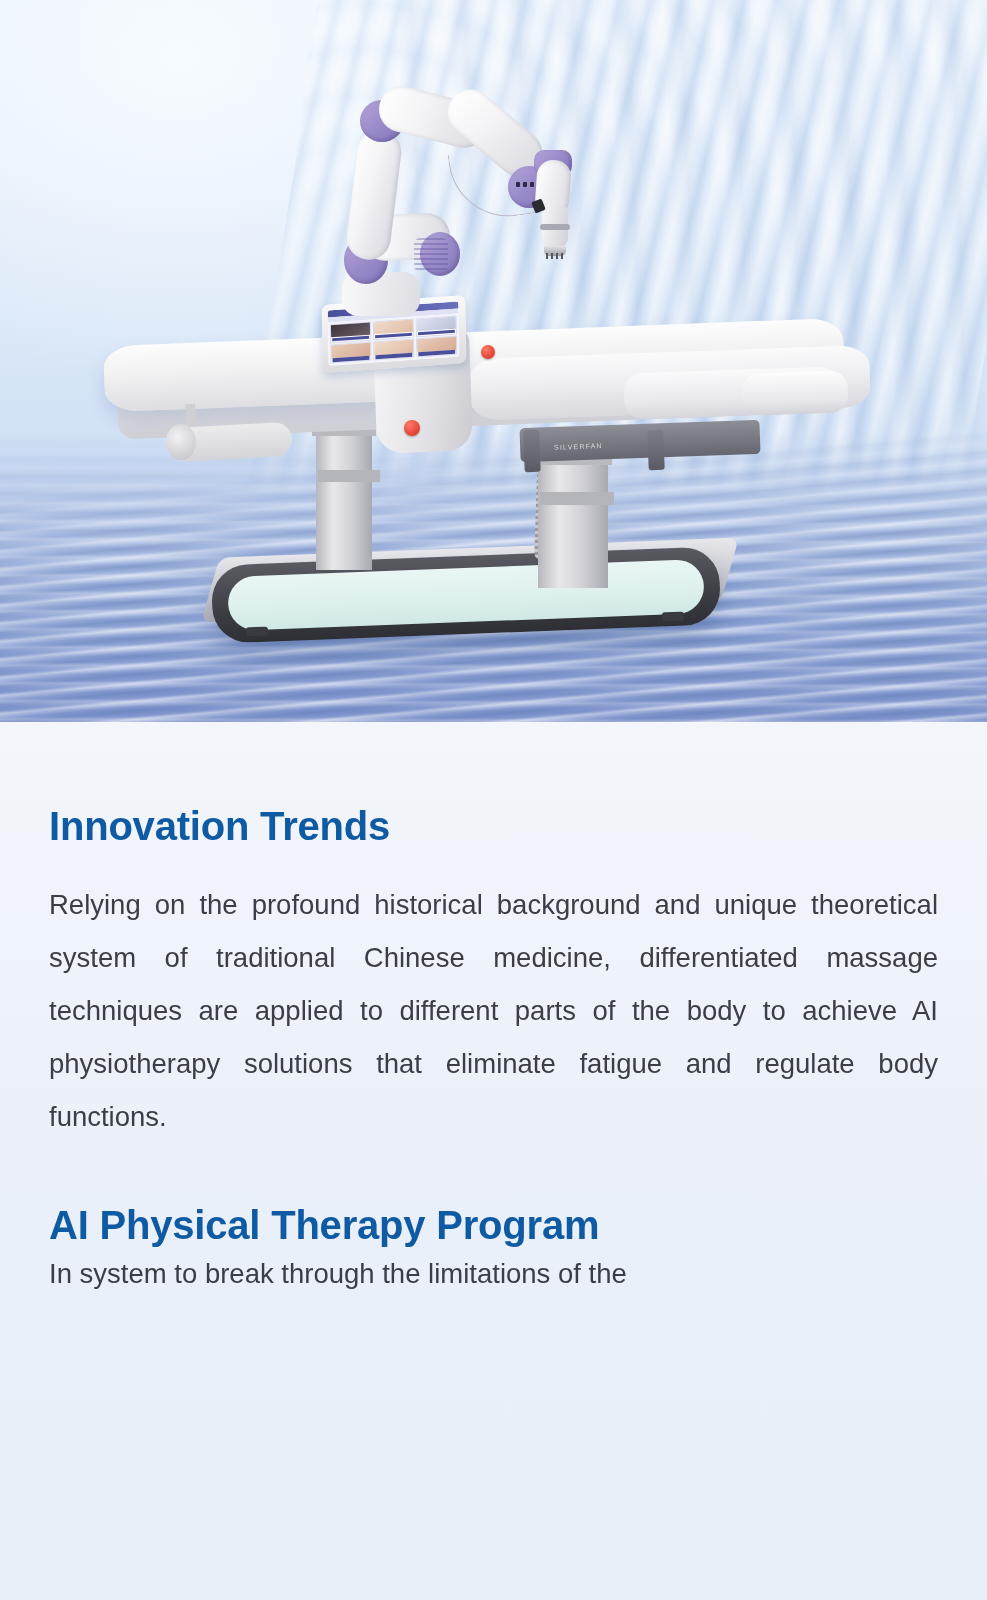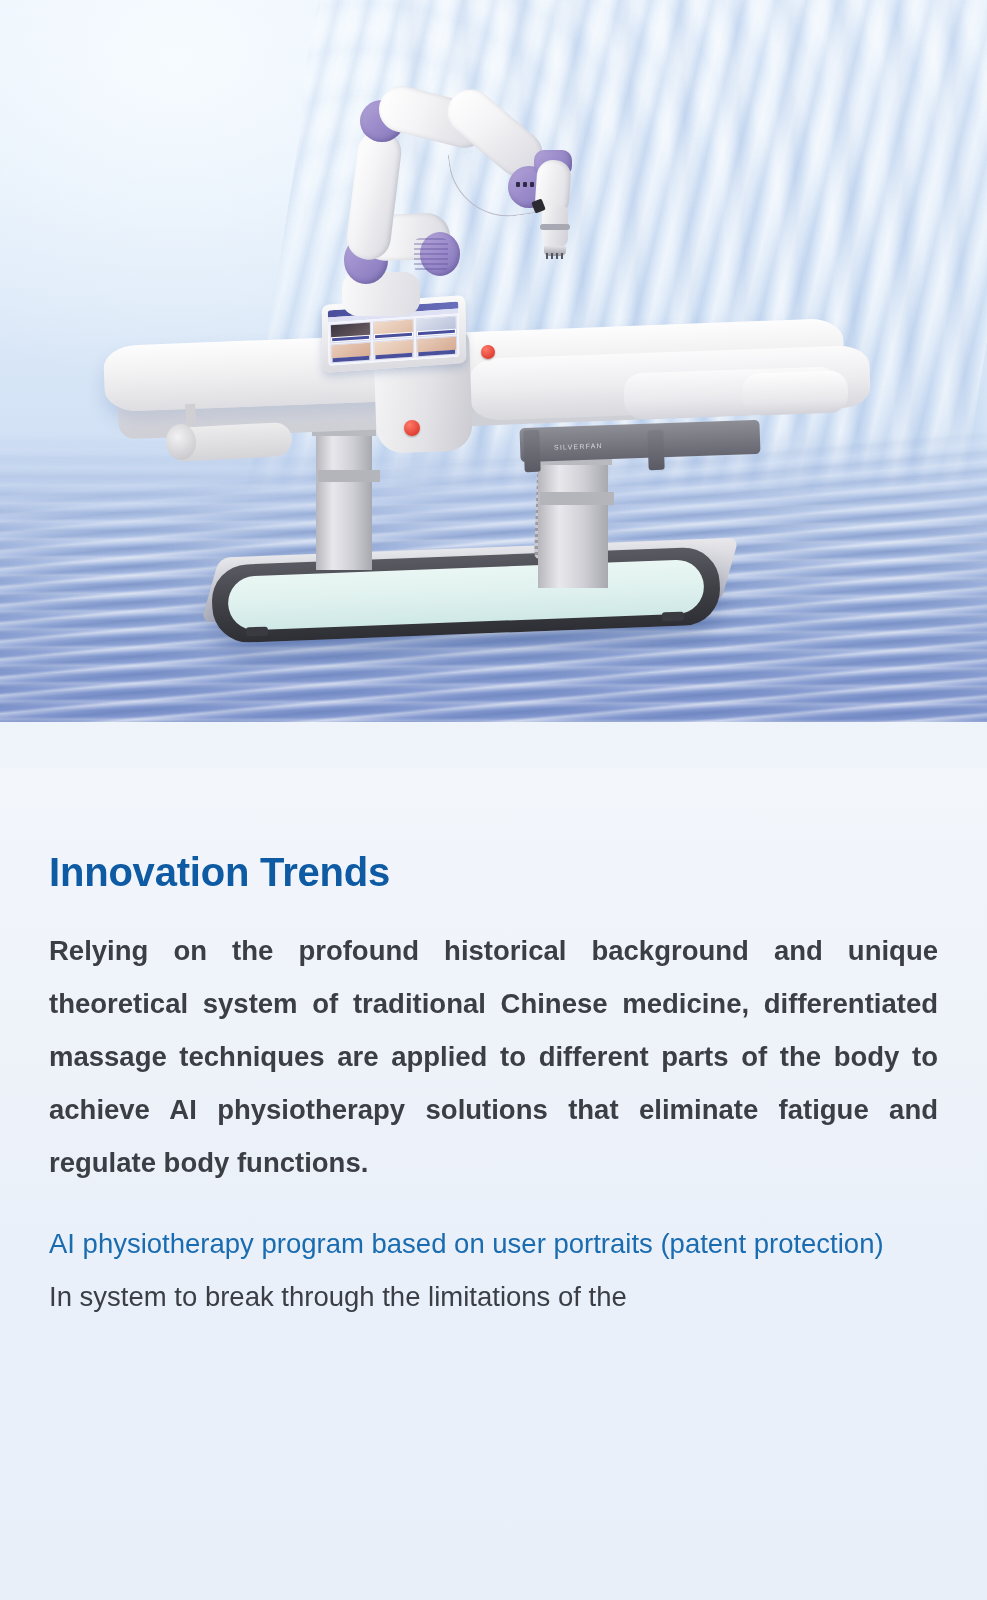"Innovation Trends" h2.section-title { margin-top: 46px -> none }
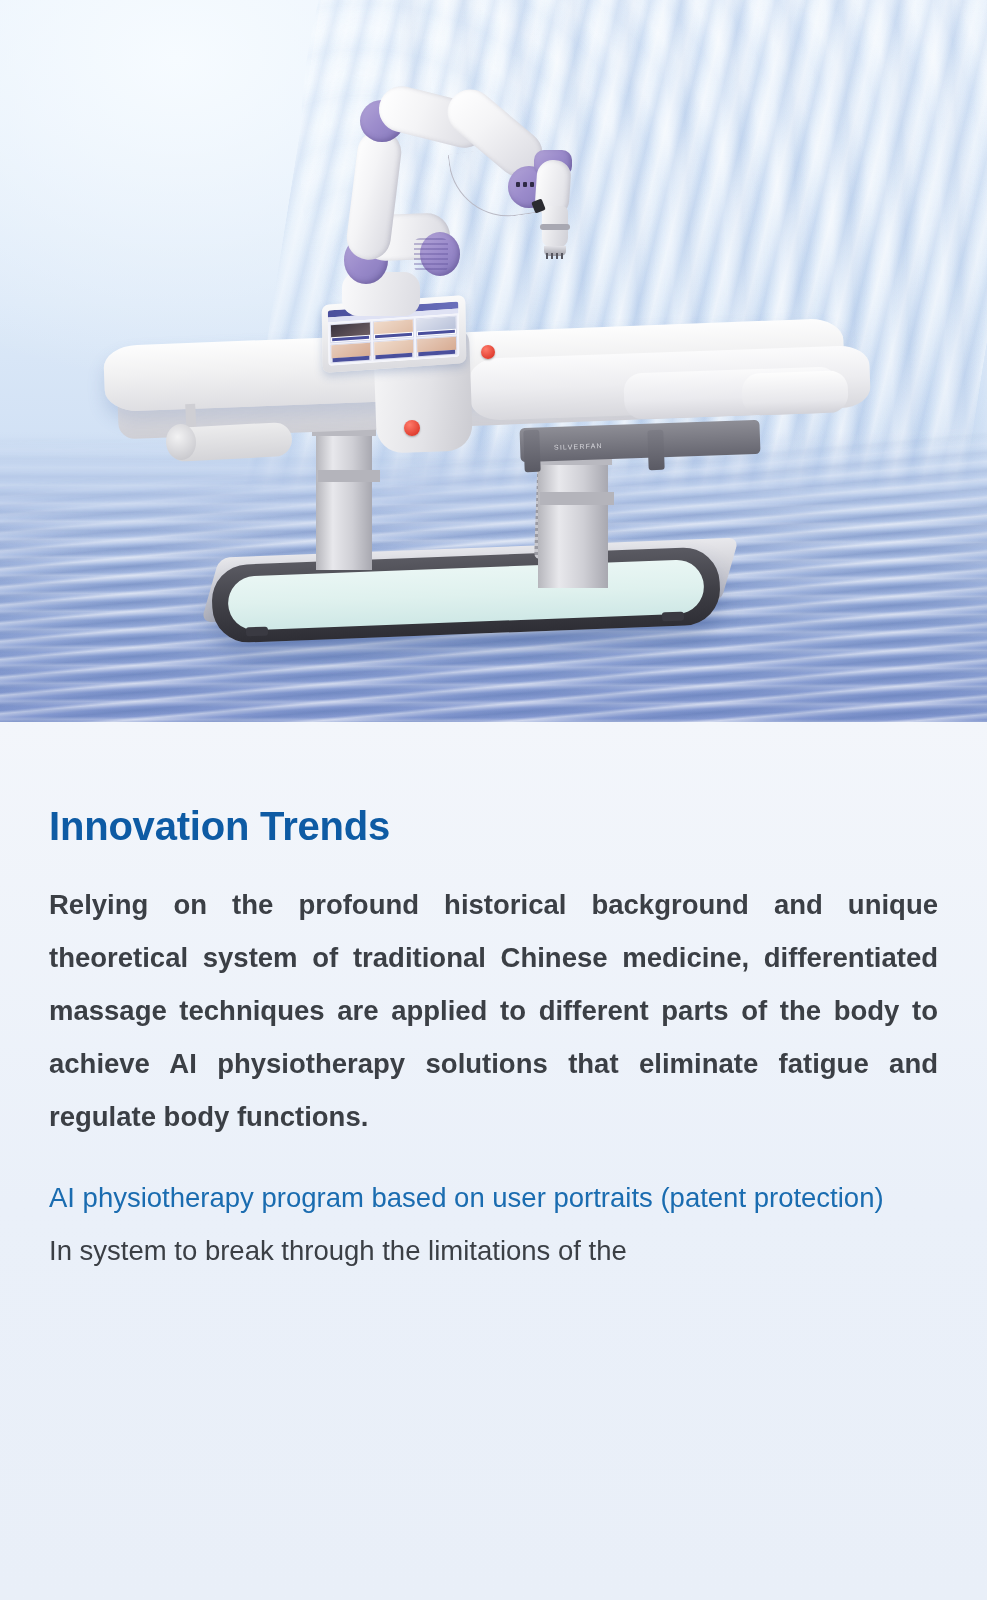"Relying on the profound historical" p.body-text { font-weight: 700 -> 400 }
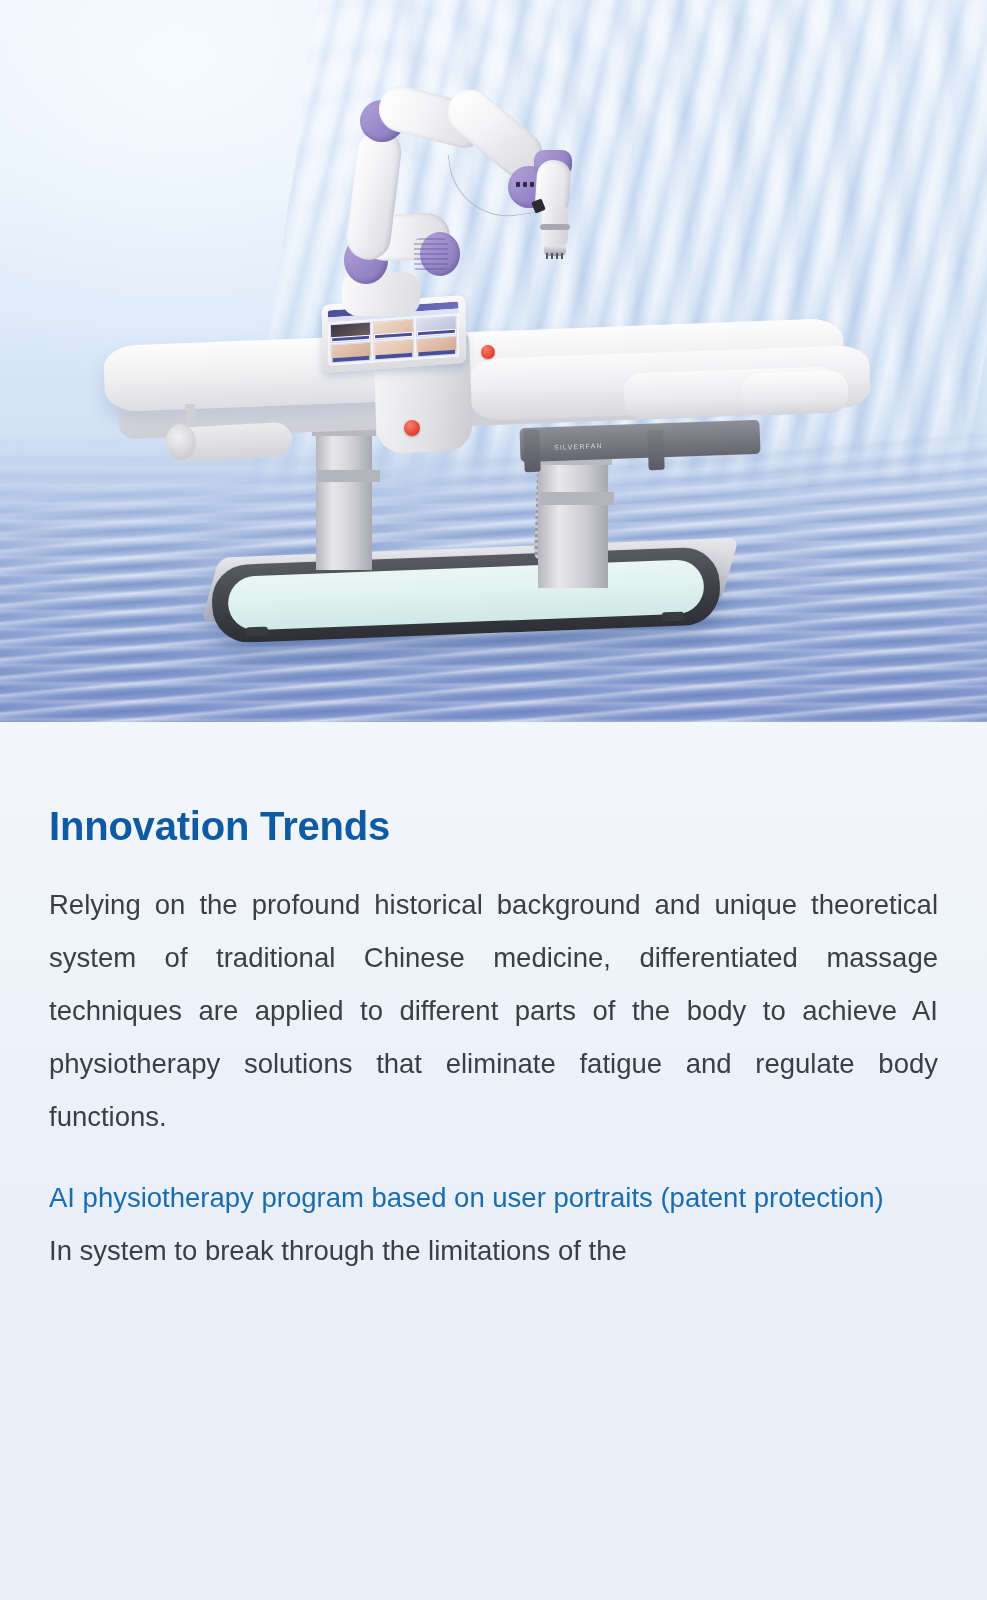"AI Physical Therapy Program" h2.section-title { html: none -> <h2>AI Physical Therapy Program</h2> }
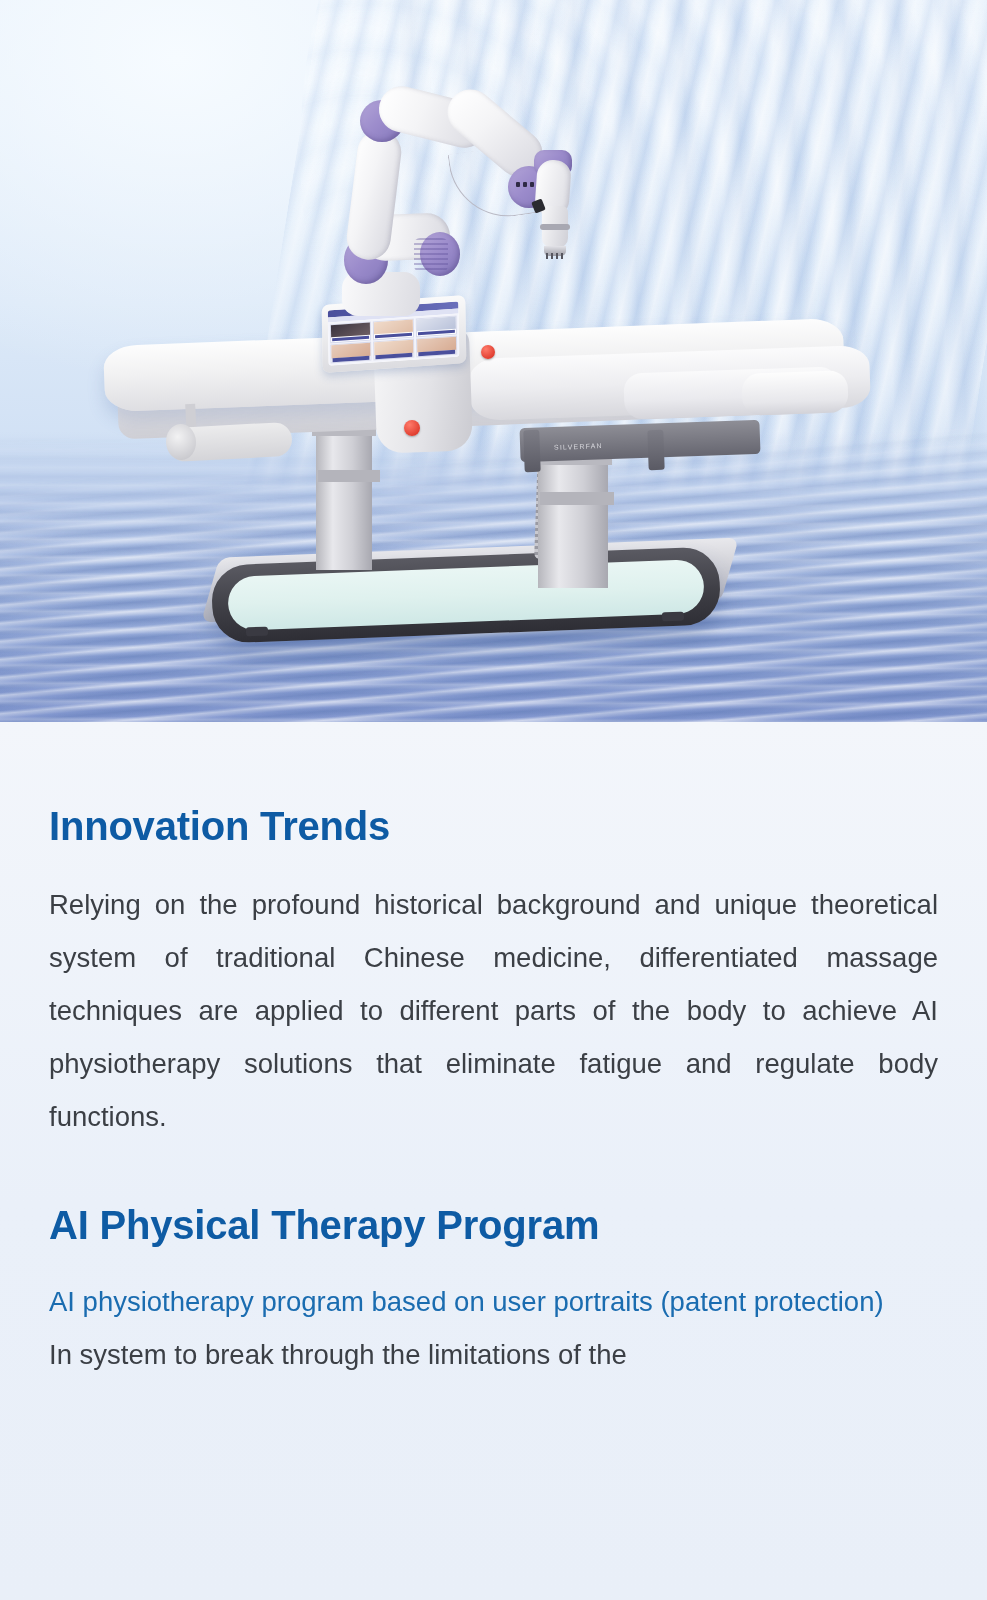"AI physiotherapy program based on" p.accent-text { html: <p>AI physiotherapy program based on user portraits (patent protection)</p> -> none }
